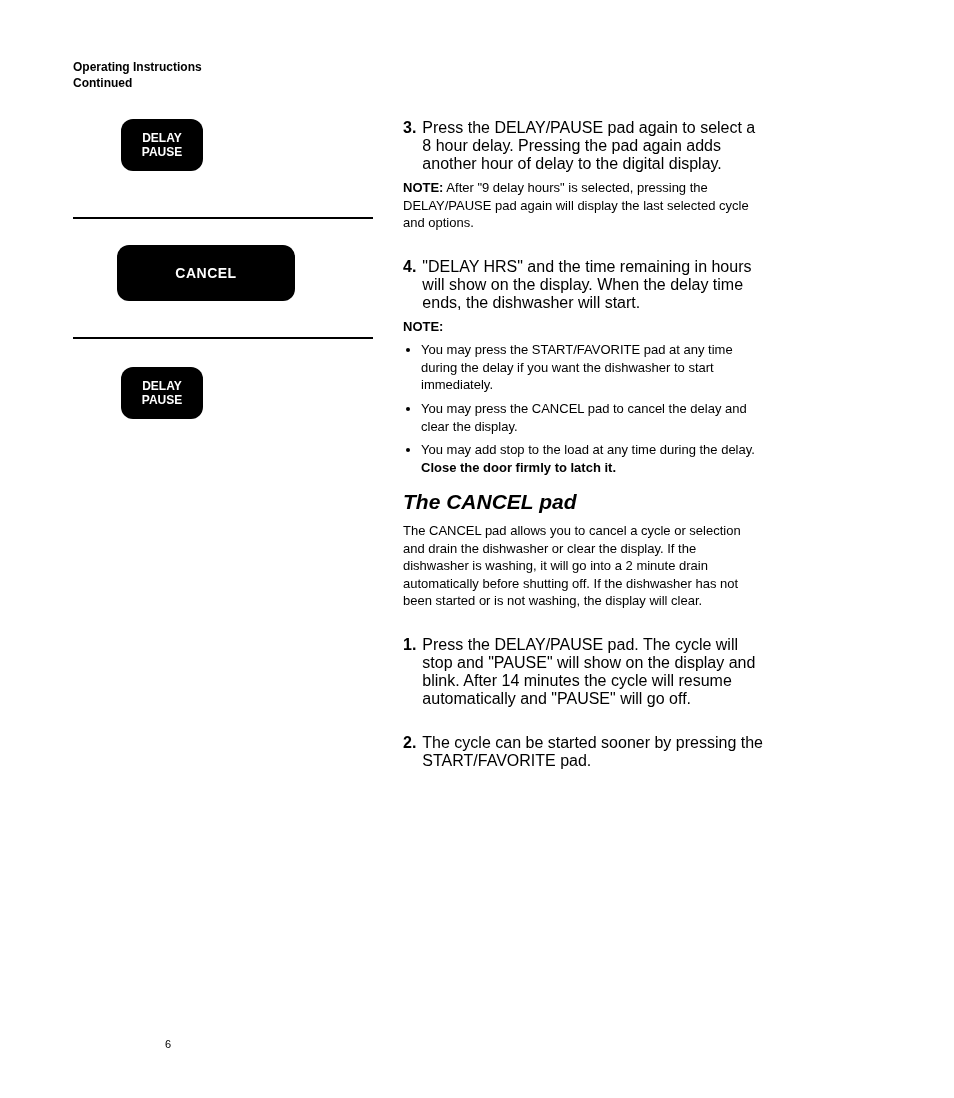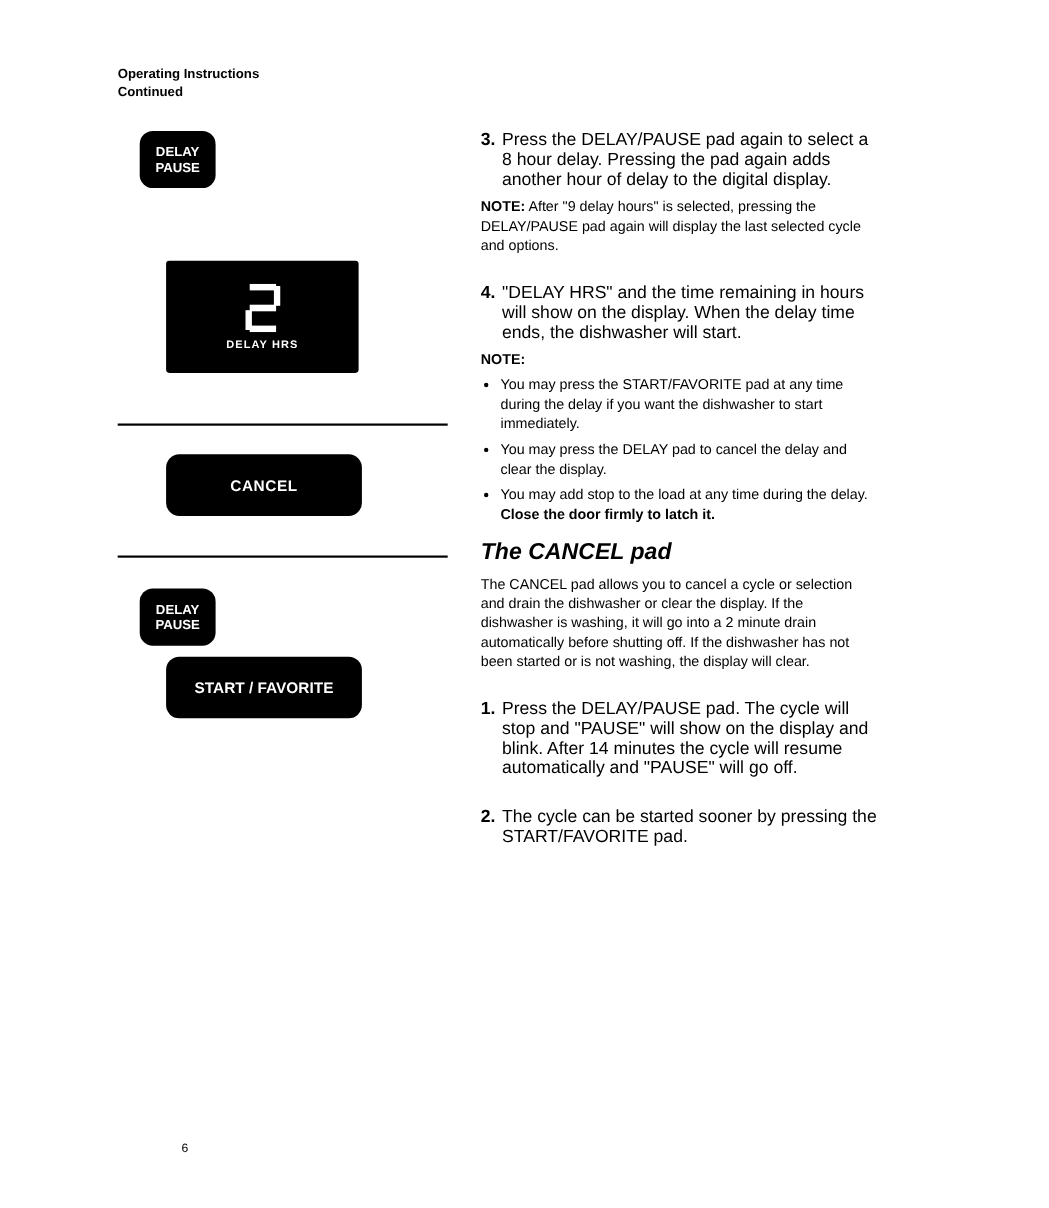"Operating Instructions" .page { padding: 60px 110px 40px 107px -> 60px 110px 40px 73px }
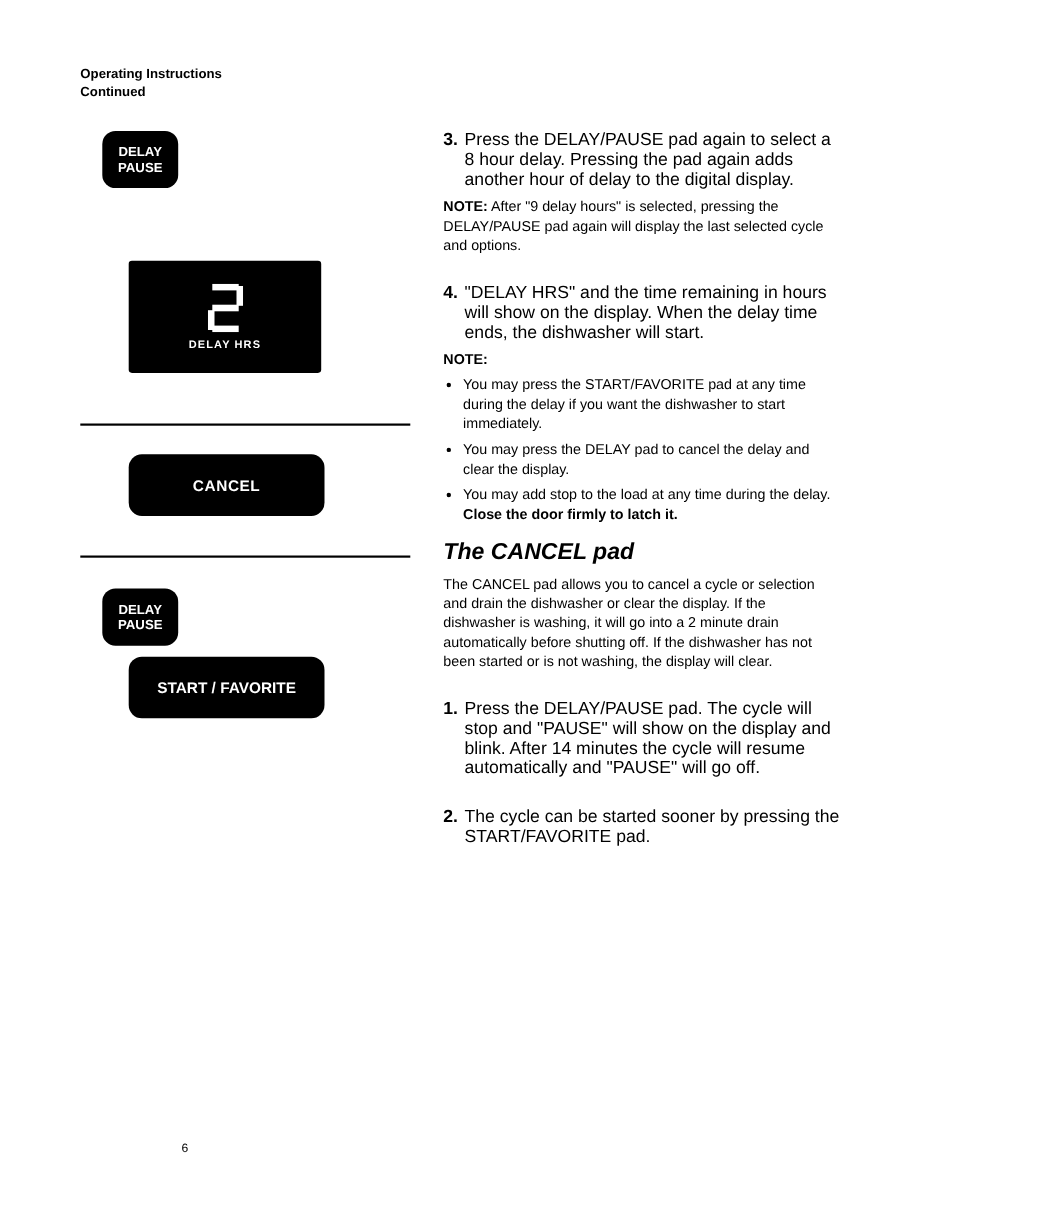"DELAY" .btn-delaypause { margin-left: 20px -> 48px; width: 69px -> 82px }
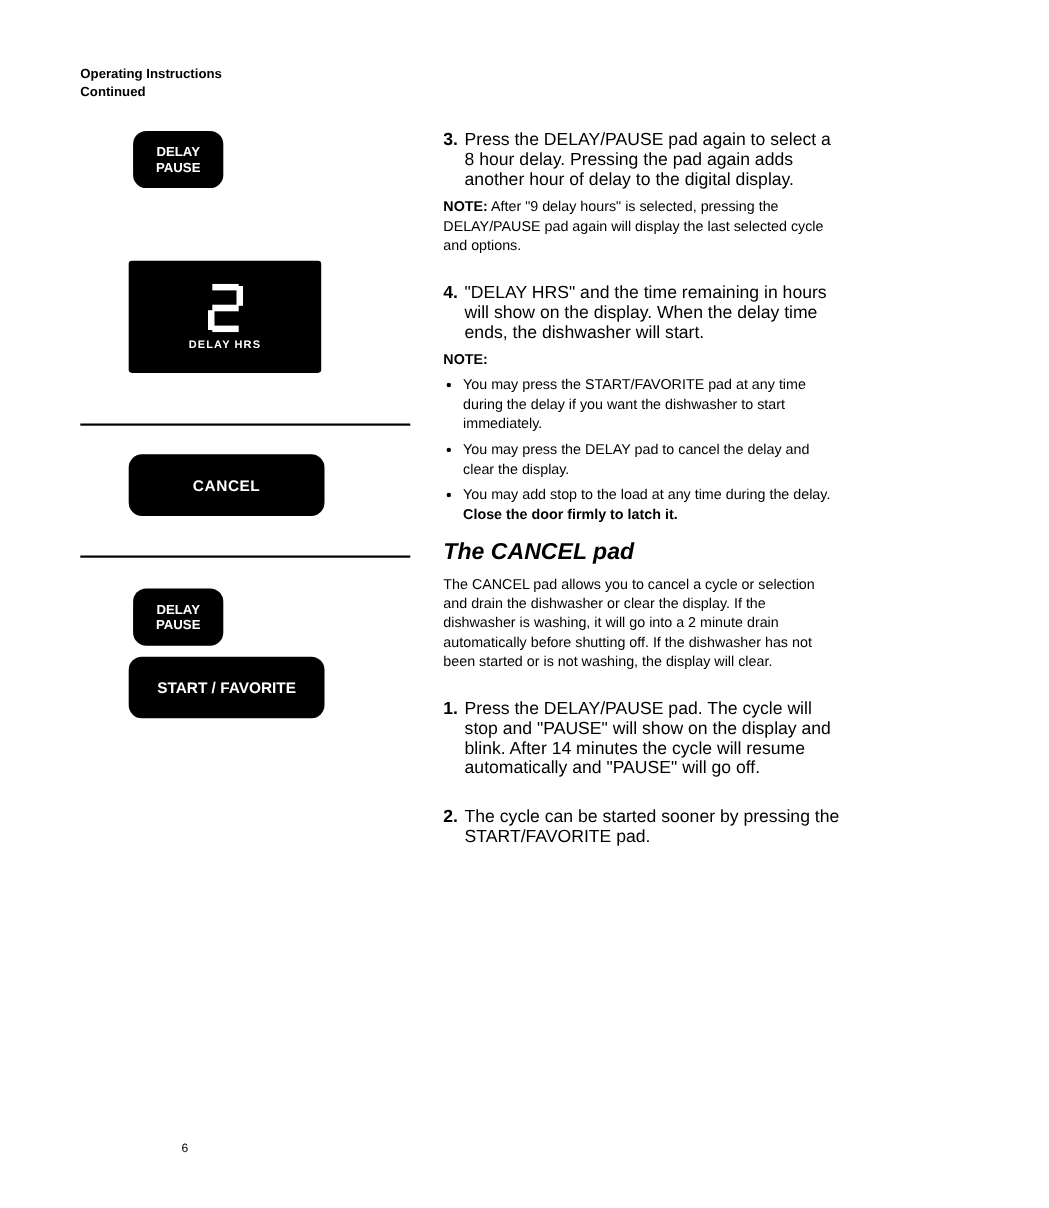"DELAY HRS" div.display-panel { html: <div> <div> <svg> <rect></rect> <rect></rect> <rect></rect> <rect></rect> <rect></rect> </svg> <div>DELAY HRS</div> </div> </div> -> none }
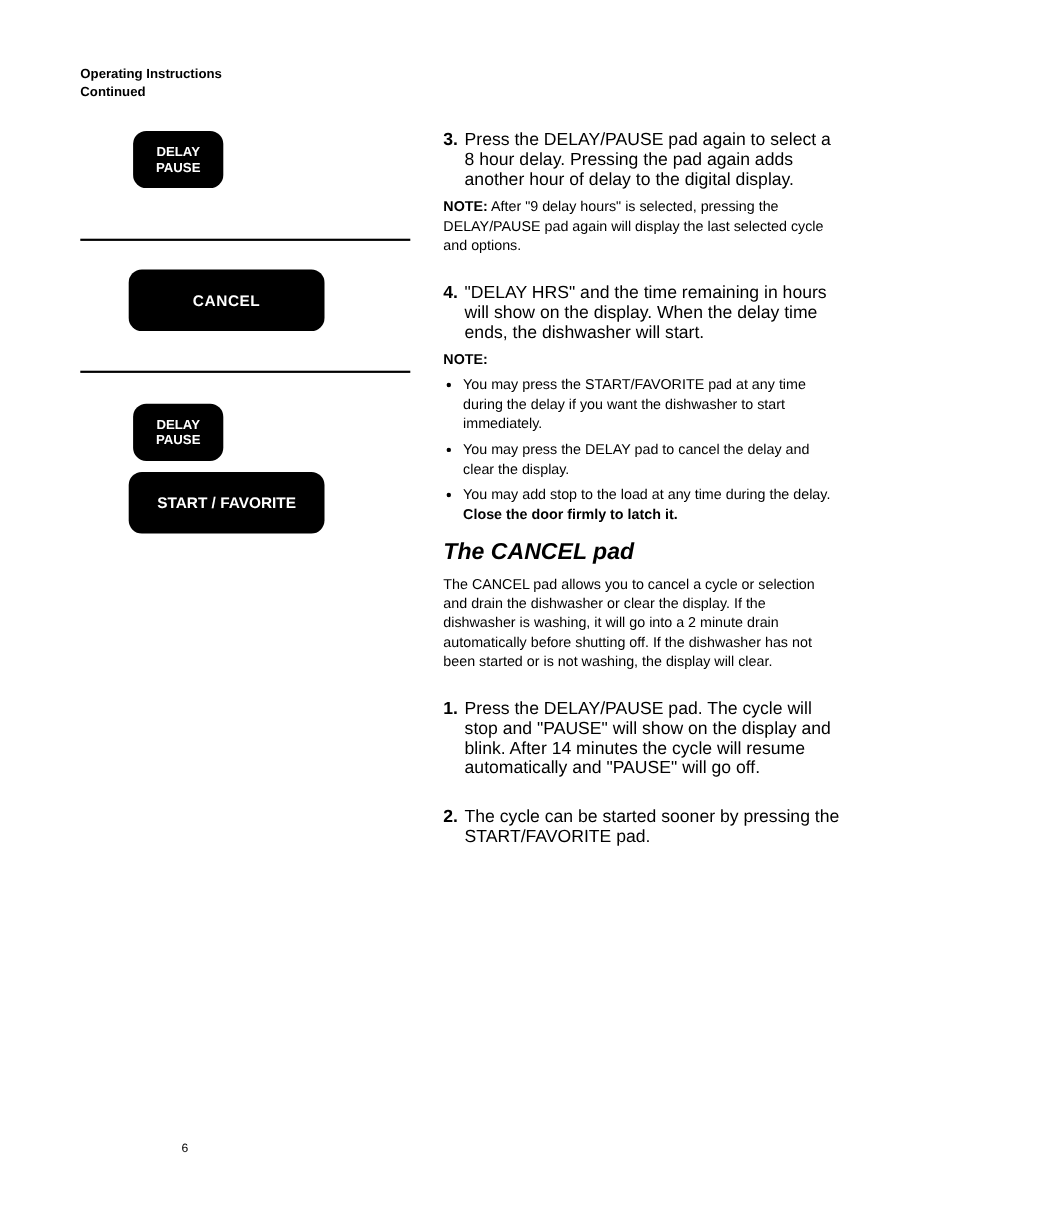"You may press the DELAY" li { text: DELAY -> CANCEL }
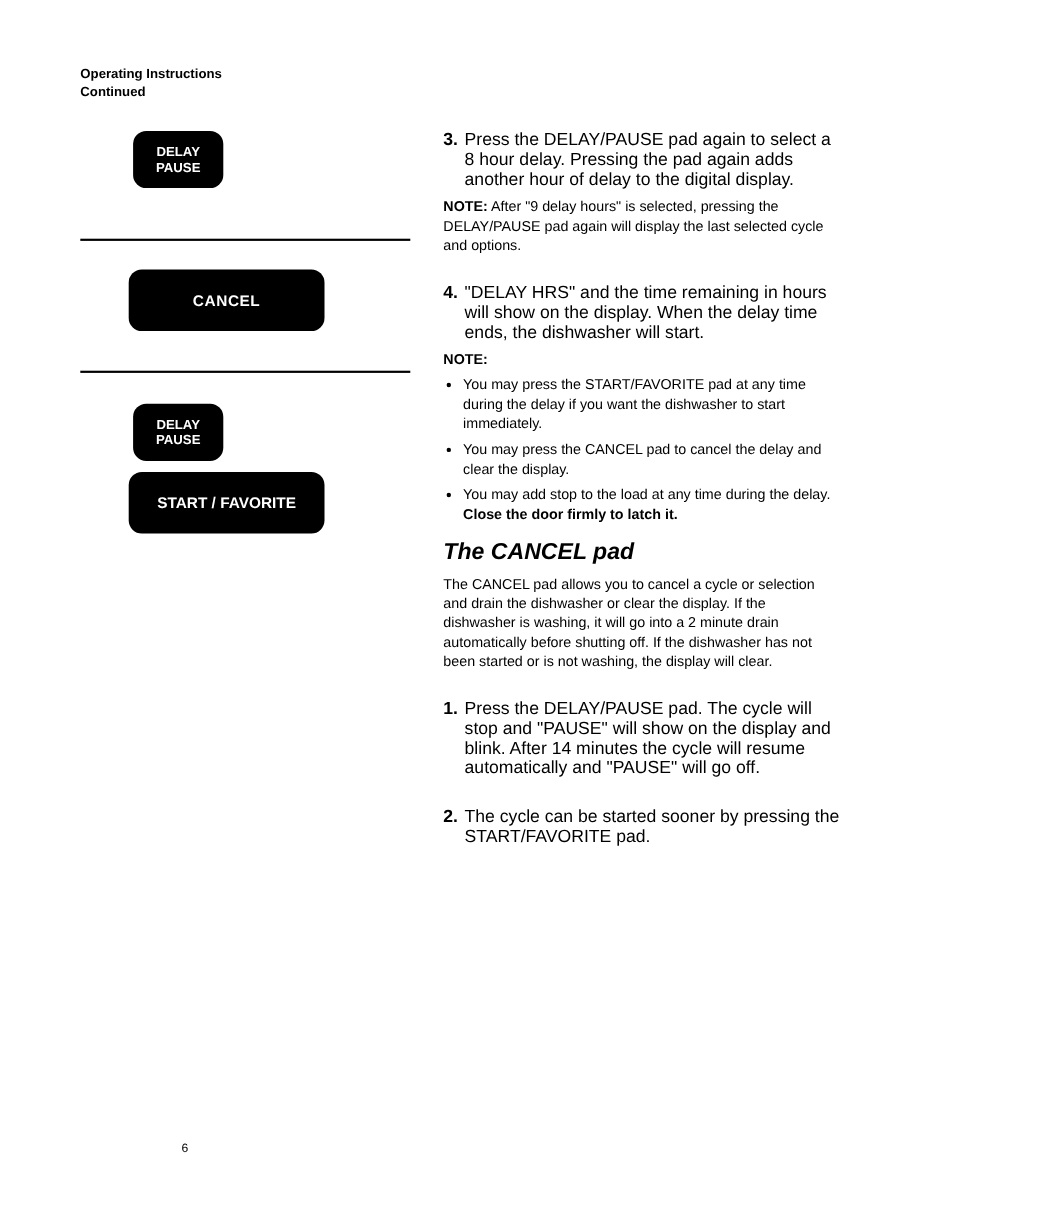"START / FAVORITE" div.btn { html: <div> <span>START / FAVORITE</span> </div> -> none }
